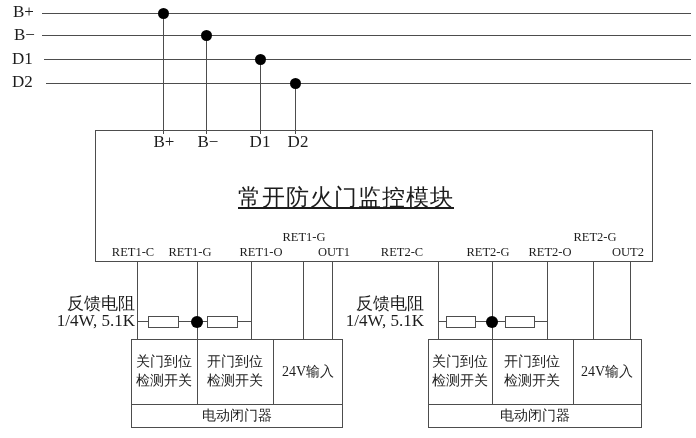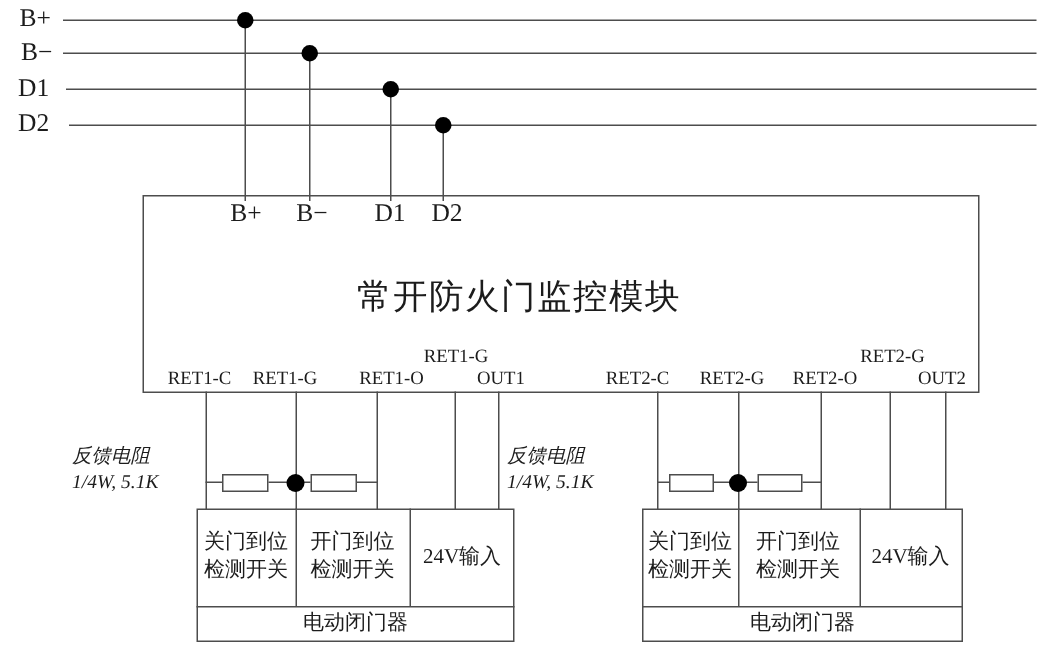"常开防火门监控模块" div.lbl { text-decoration: none -> underline }
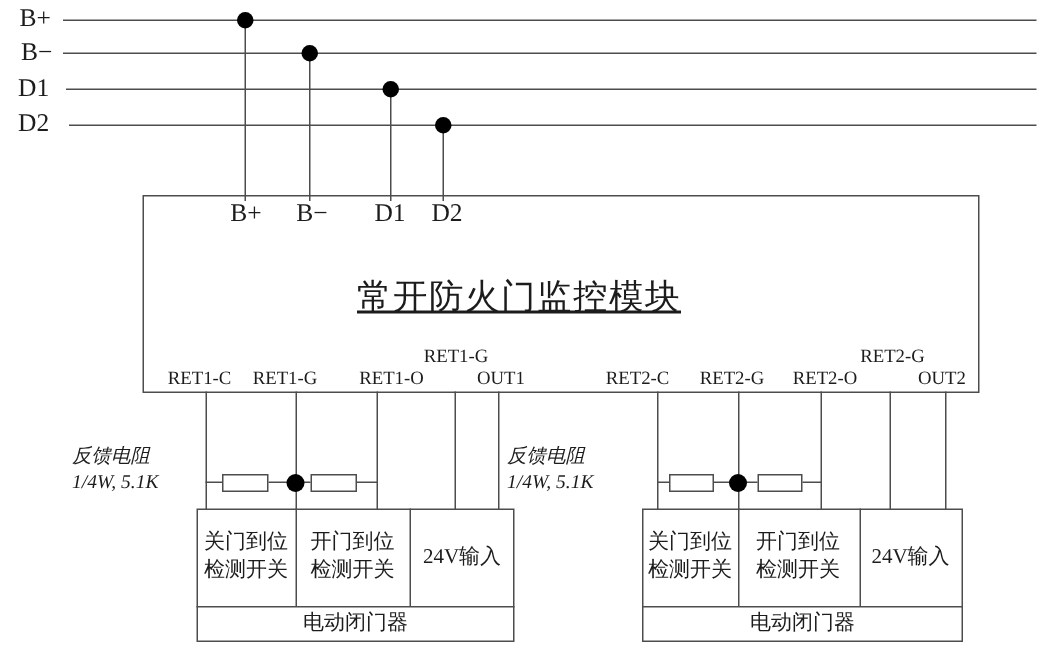"RET2-C" div.lbl { left: 425px -> 402px }
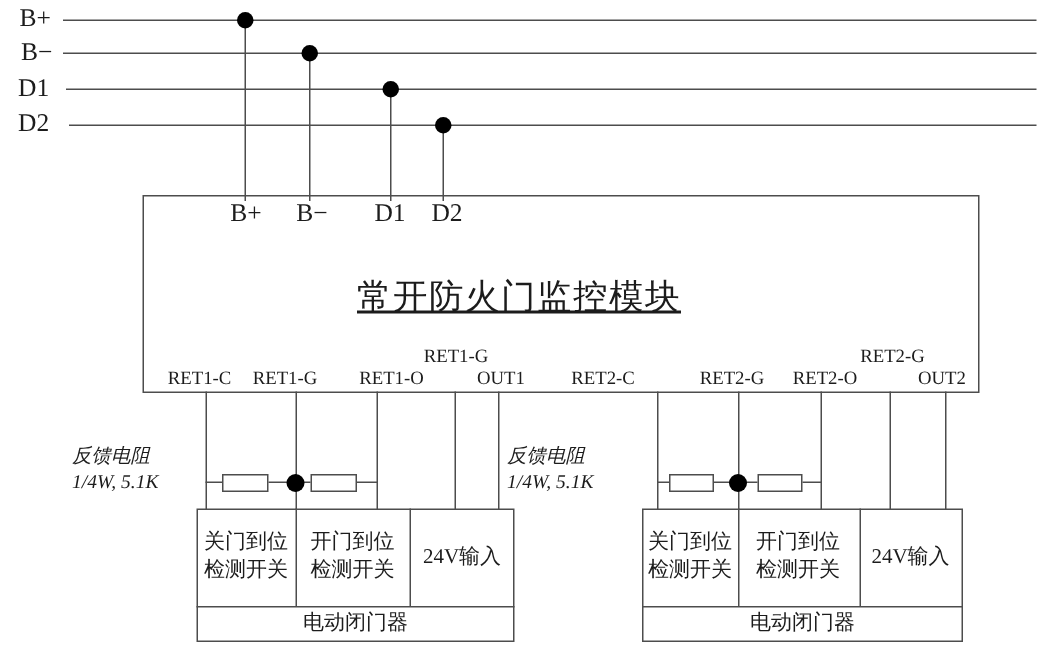"反馈电阻" .note { font-size: 13px -> 17px; font-style: italic -> none; text-align: left -> right }
